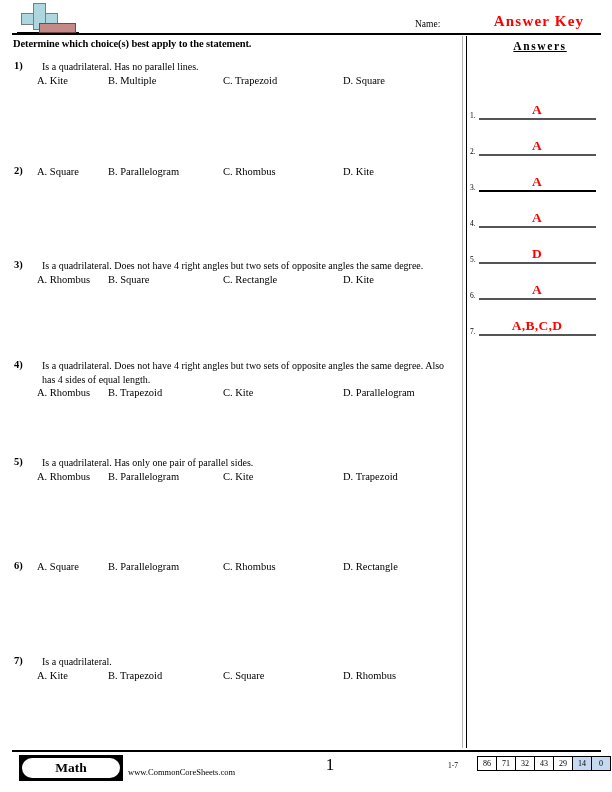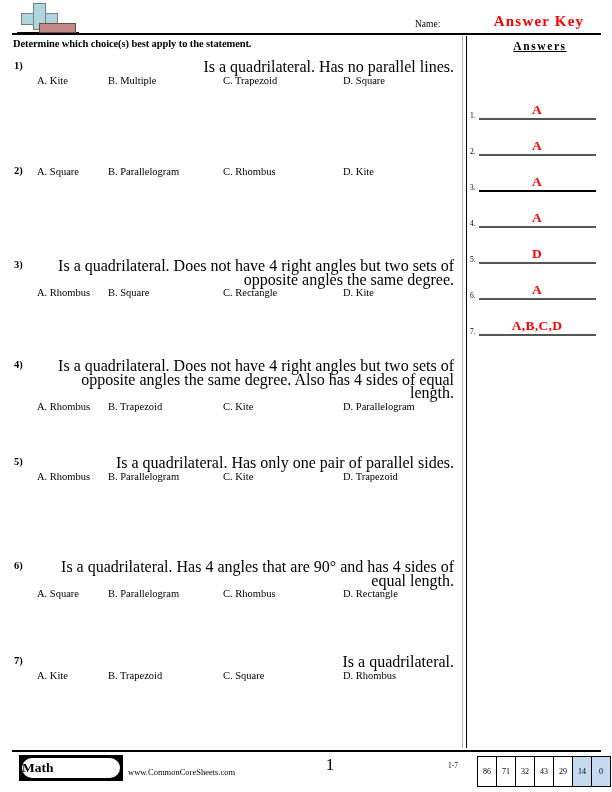"Is a quadrilateral. Has no" .q-stem { font-size: 16px -> 10px; text-align: right -> none }
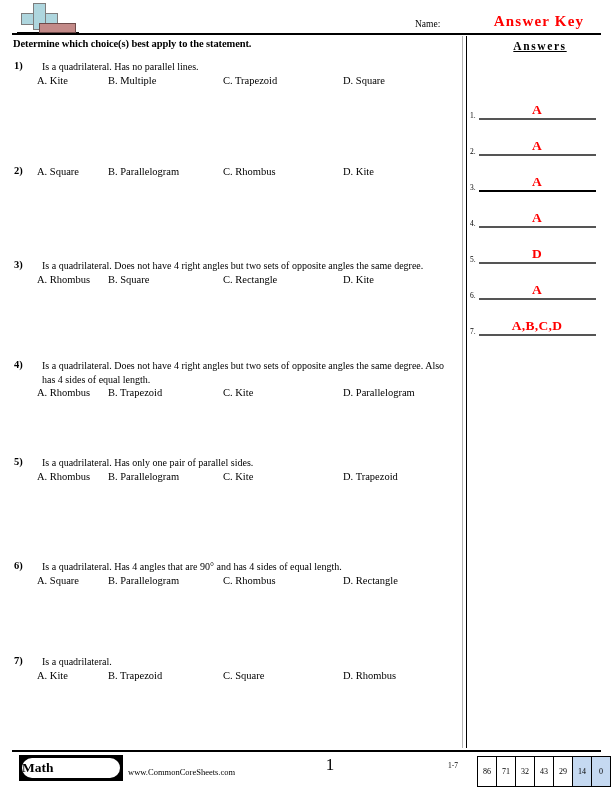"Is a quadrilateral. Has 4" div.q-stem { html: <div>Is a quadrilateral. Has 4 angles that are 90° and has 4 sides of equal length.</div> -> none }
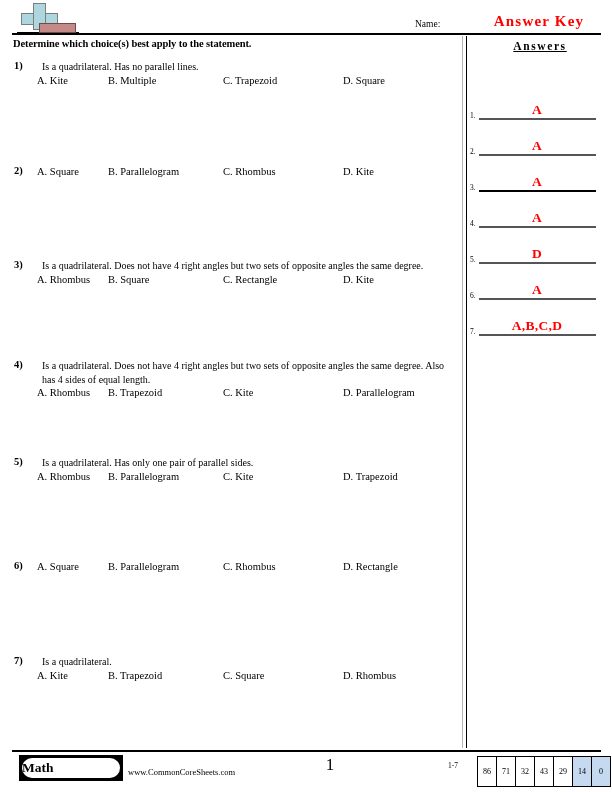"Math" #math-badge .pill span { text-align: left -> center }
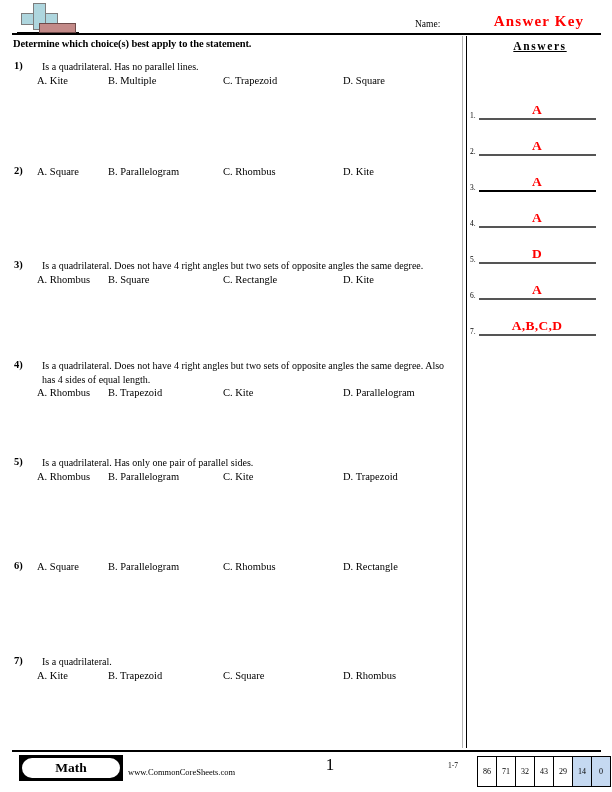"86" #score-table td { padding: 8px 1px -> 0 1px }
